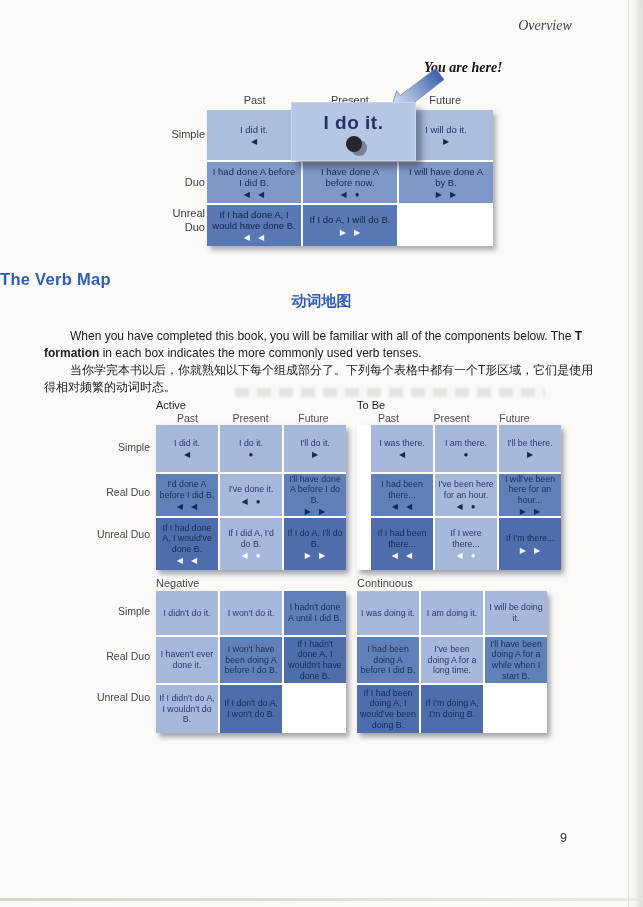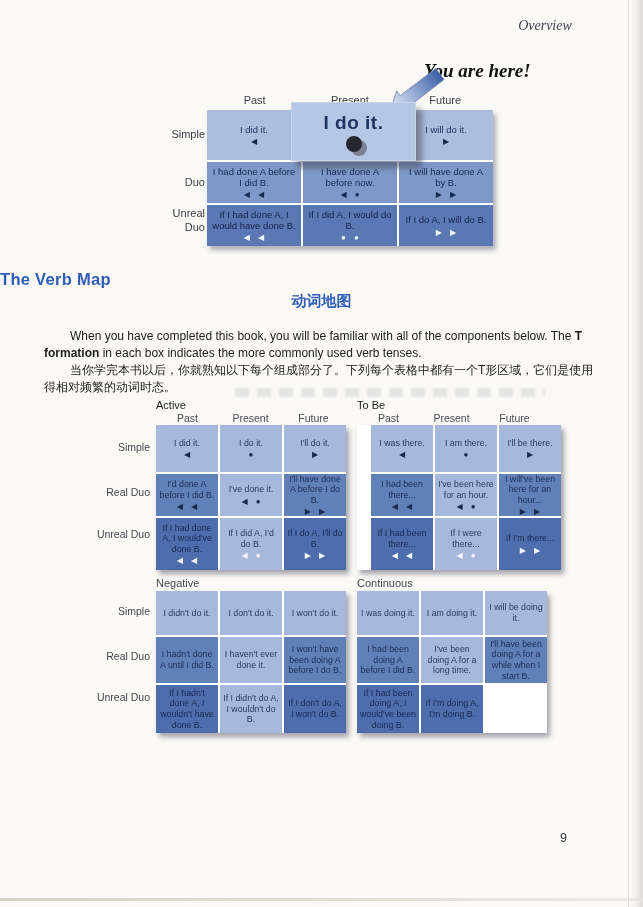"You are here!" #you-are-here { font-size: 19px -> 14px }
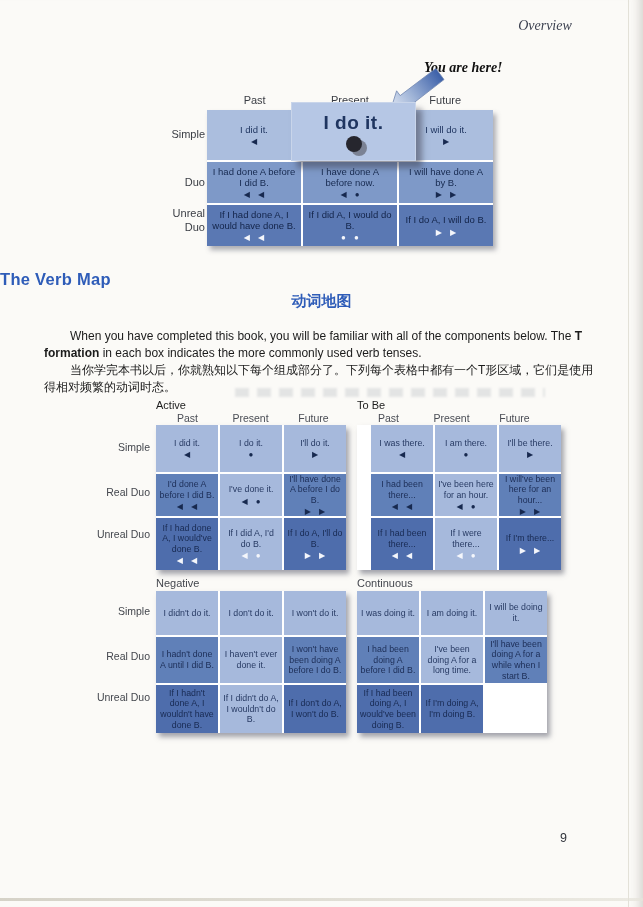"If I did A, I" div.mcell { html: <div> <span>If I did A, I would do B.</span> <span>● ●</span> </div> -> none }
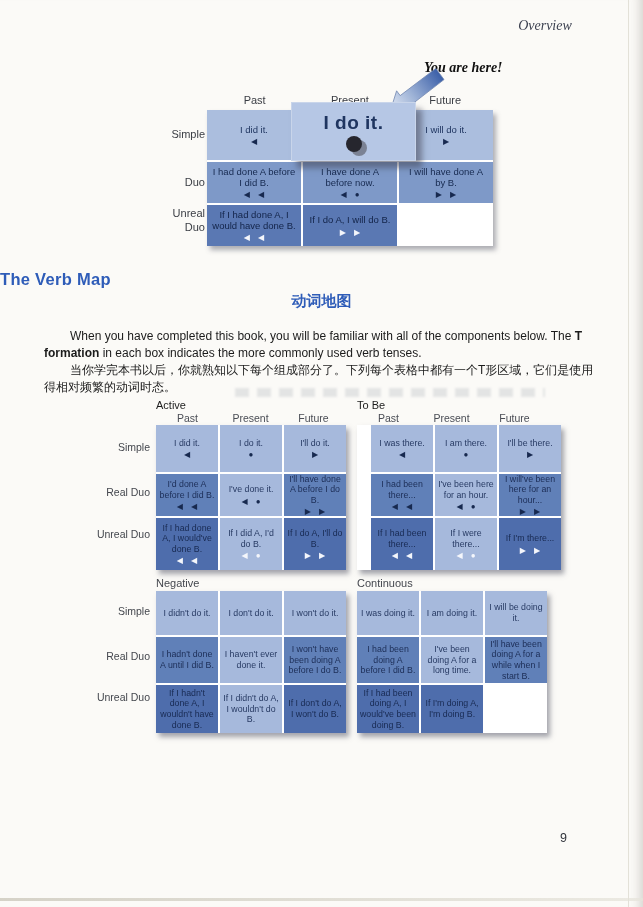"I don't do it." div.cell { html: <div> <span>I don't do it.</span> </div> -> none }
